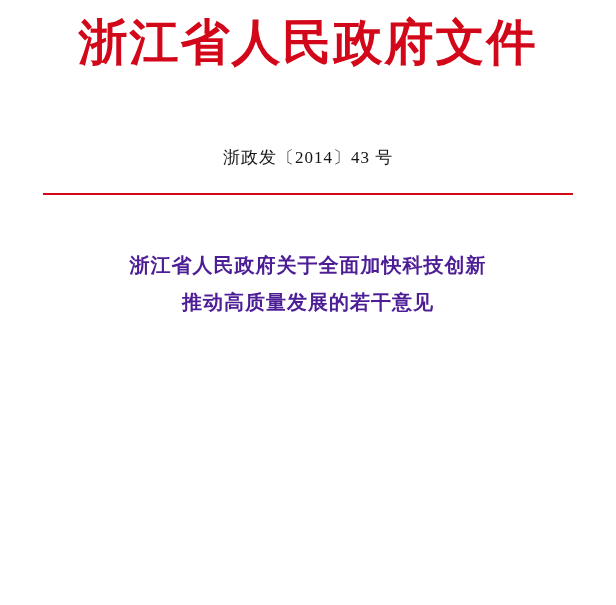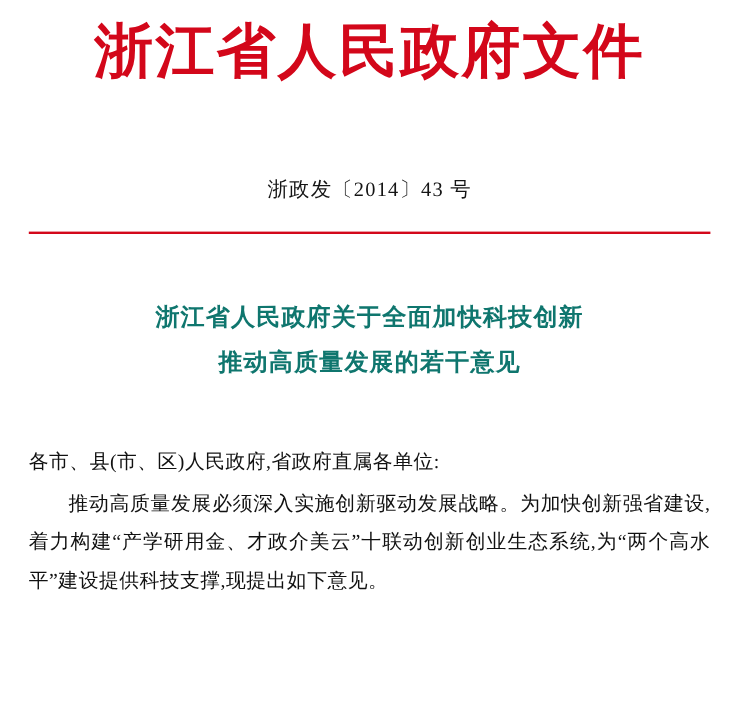"浙江省人民政府文件" .page { padding: 0 24px -> 0 43px }
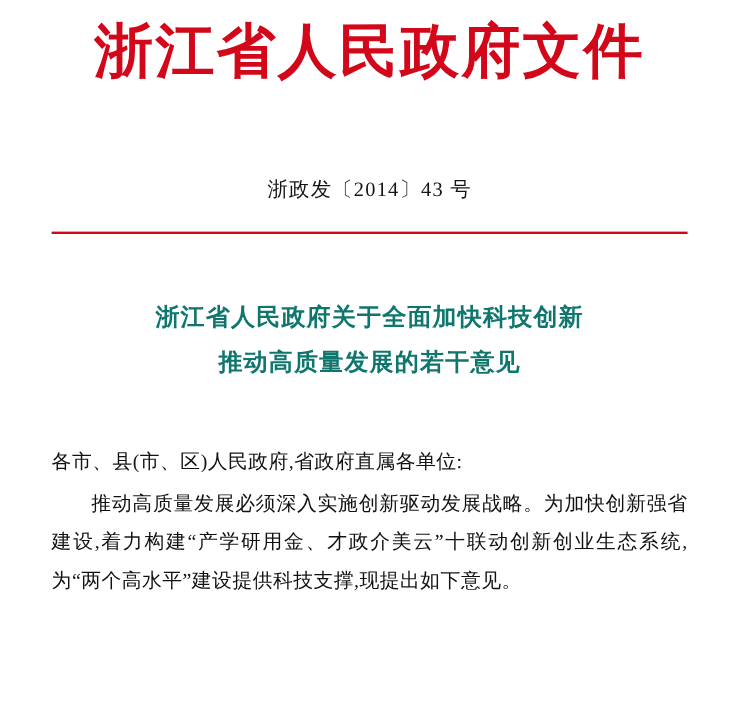"浙江省人民政府关于全面加快科技创新" .title-block { color: #0f766e -> #4c1d95 }
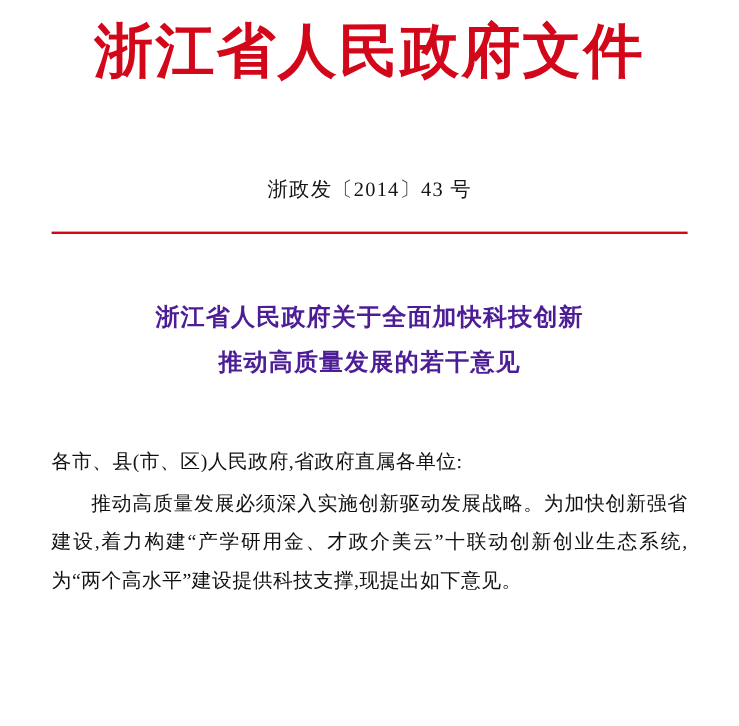"各市、县(市、区)人民政府,省政府直属各单位:" div.body-block { html: <div> <p>各市、县(市、区)人民政府,省政府直属各单位:</p> <p>推动高质量发展必须深入实施创新驱动发展战略。为加快创新强省建设,着力构建“产学研用金、才政介美云”十联动创新创业生态系统,为“两个高水平”建设提供科技支撑,现提出如下意见。</p> </div> -> none }
